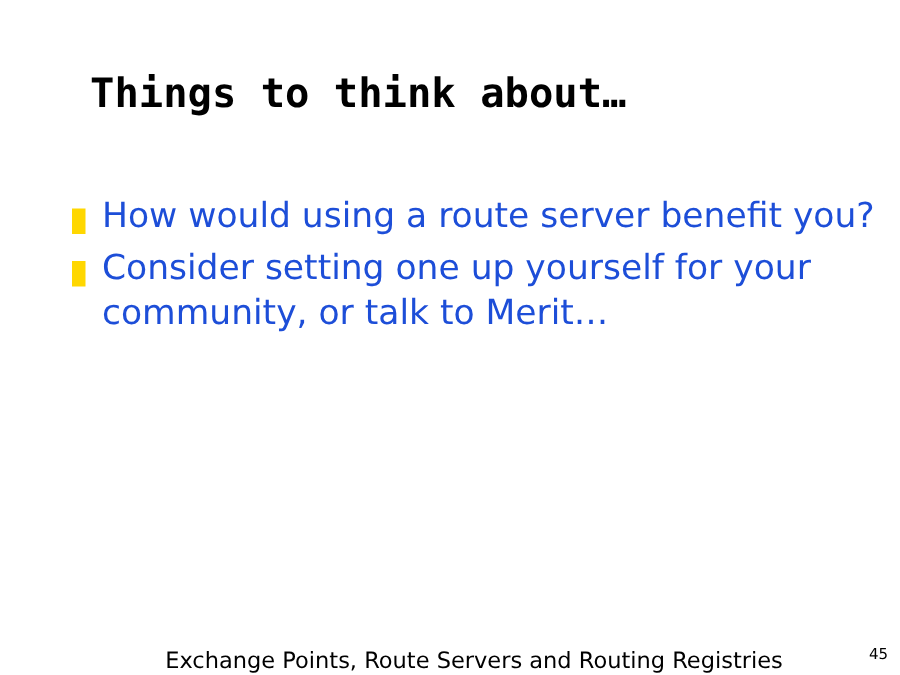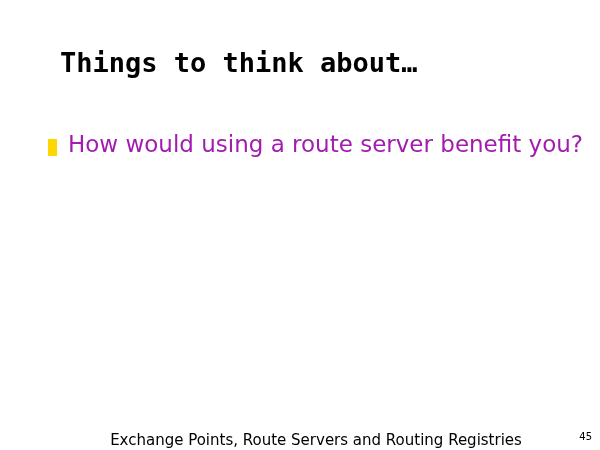"How would using a route" .bullet-text { color: #a21caf -> #1d4ed8 }
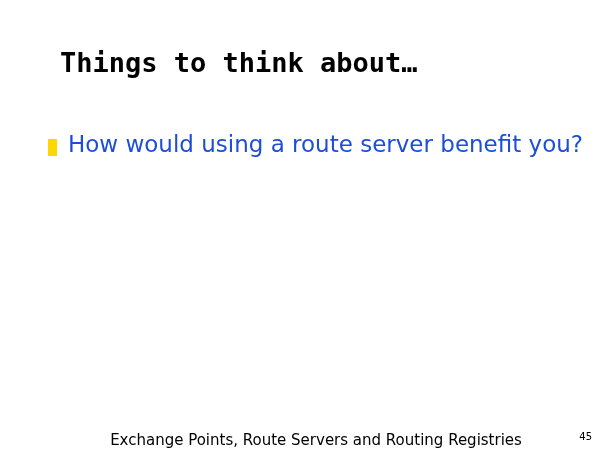"Consider setting one up yourself" div.bullet-row { html: none -> <div> <span></span> <span>Consider setting one up yourself for your community, or talk to Merit…</span> </div> }
